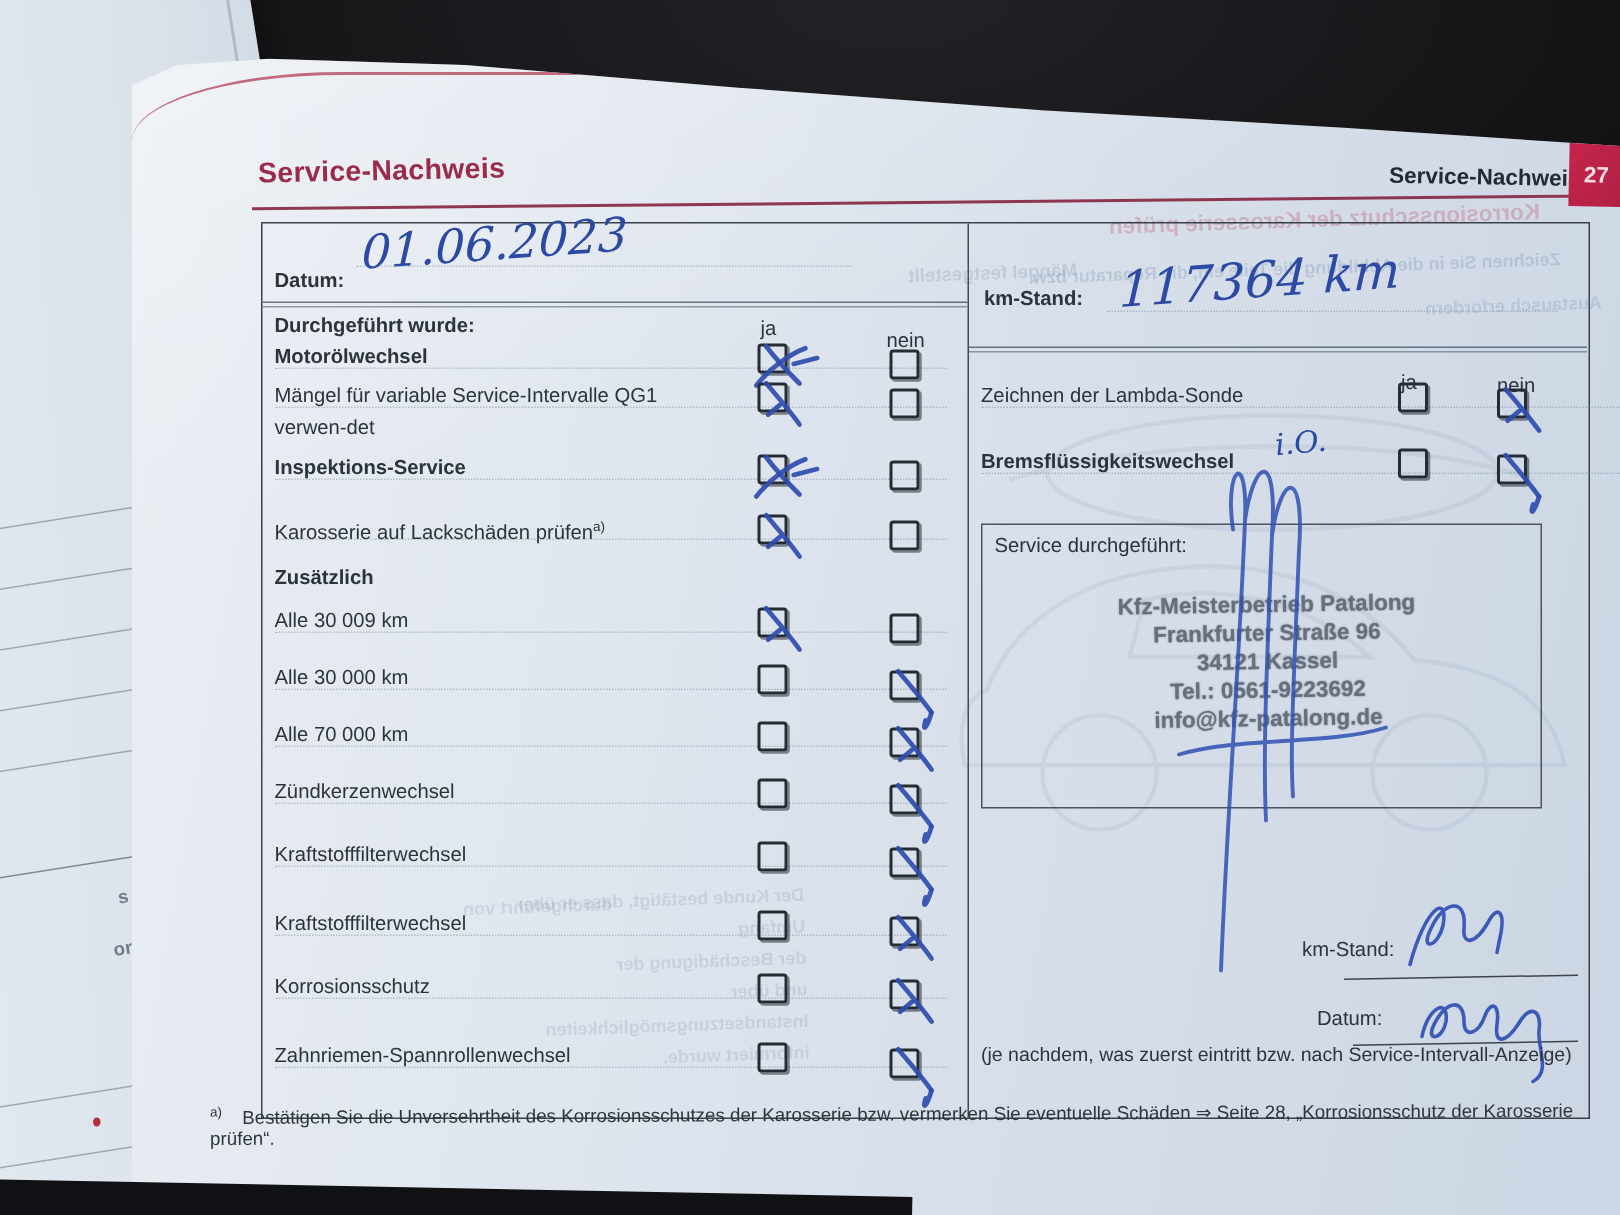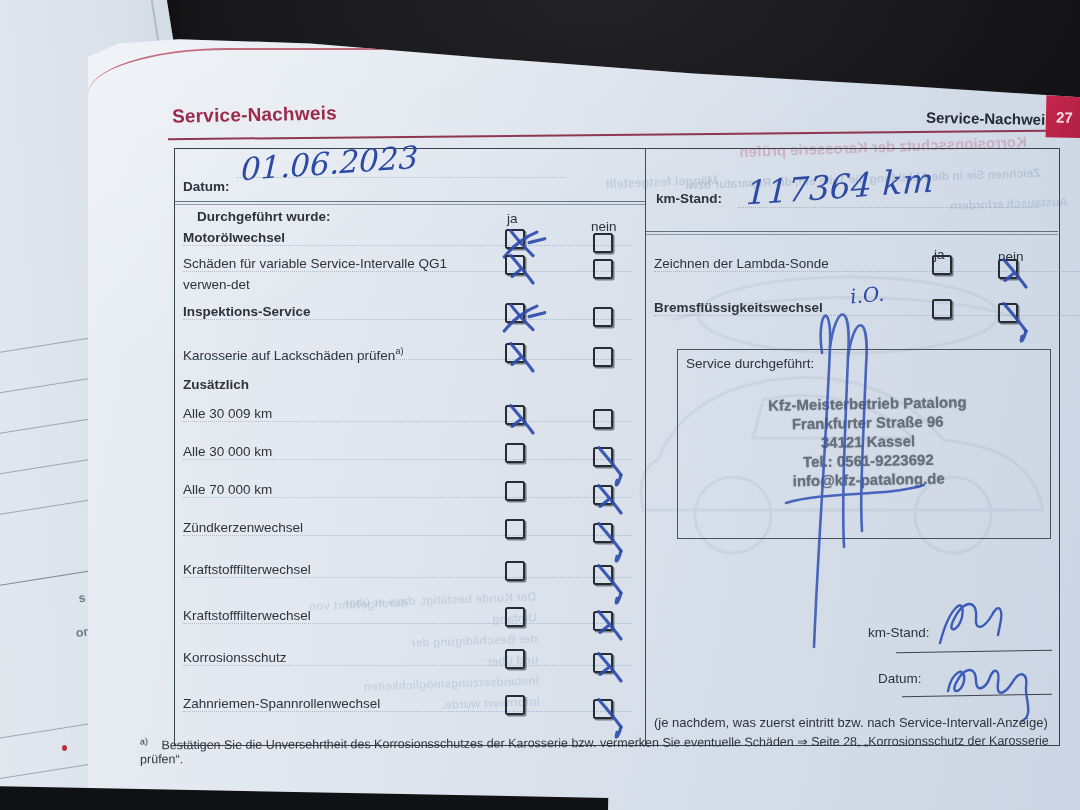"Durchgeführt wurde:" div.lbl { left: 22px -> 8px }
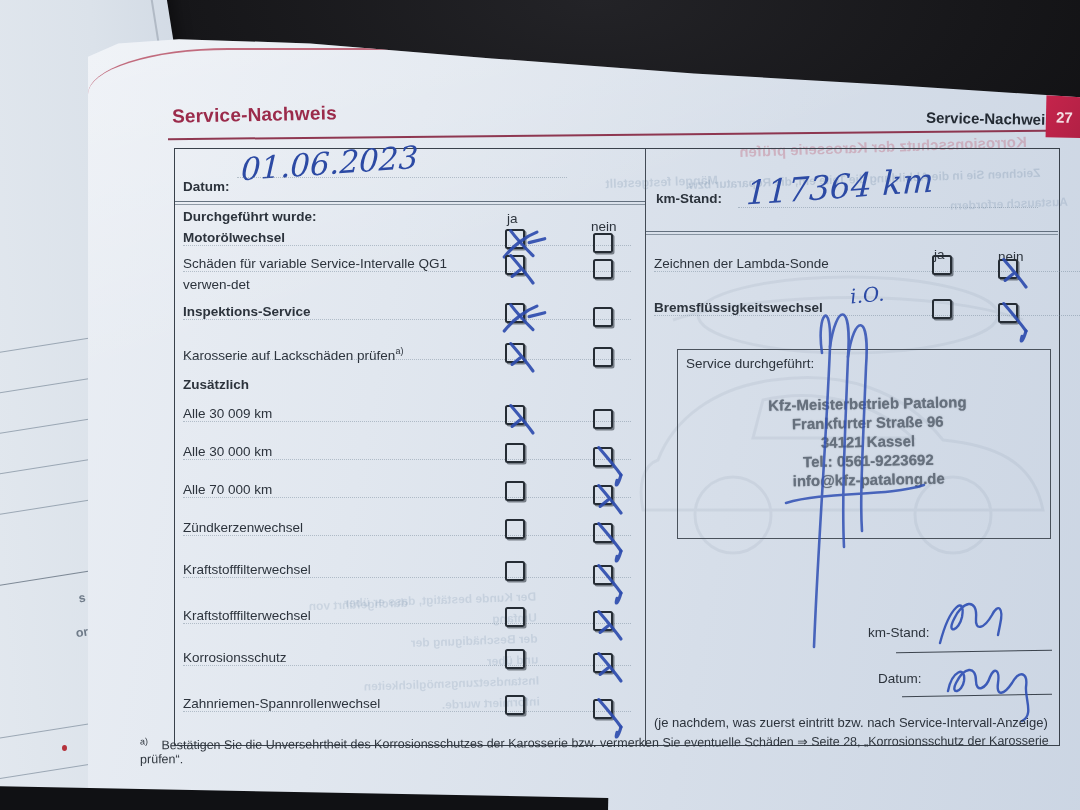"Schäden für variable Service-Intervalle" div.lbl { text: Schäden -> Mängel }
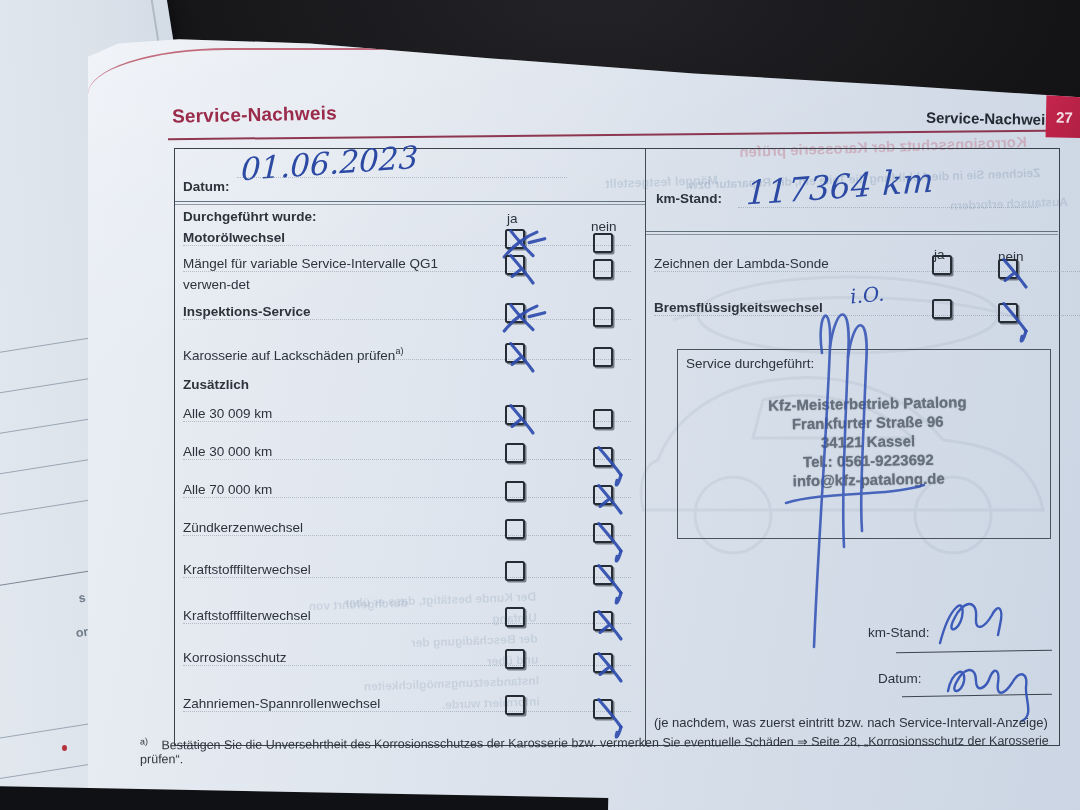"Service durchgeführt:" .stamp-box { margin-left: 23px -> none }
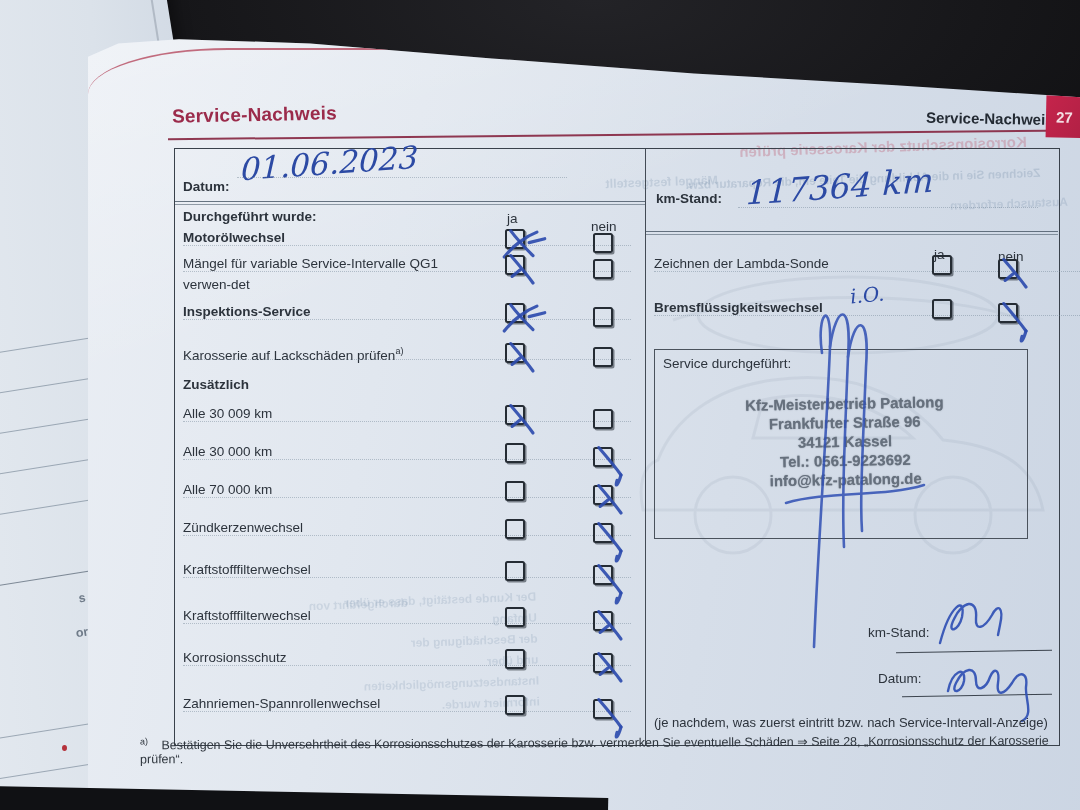"(je nachdem, was zuerst eintritt" .note { margin-top: 20px -> none }
